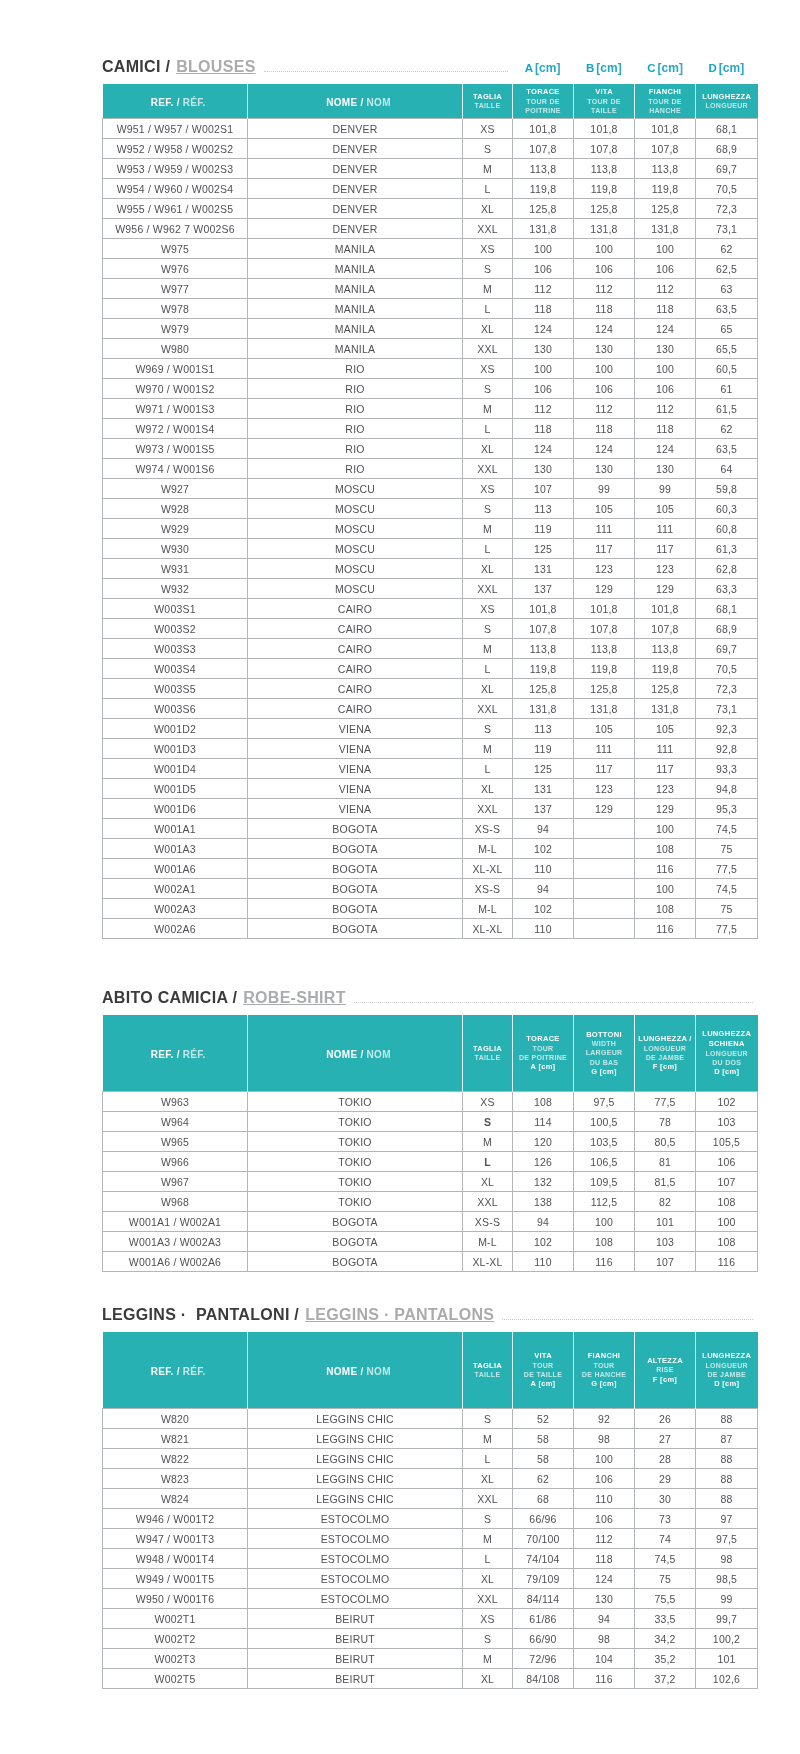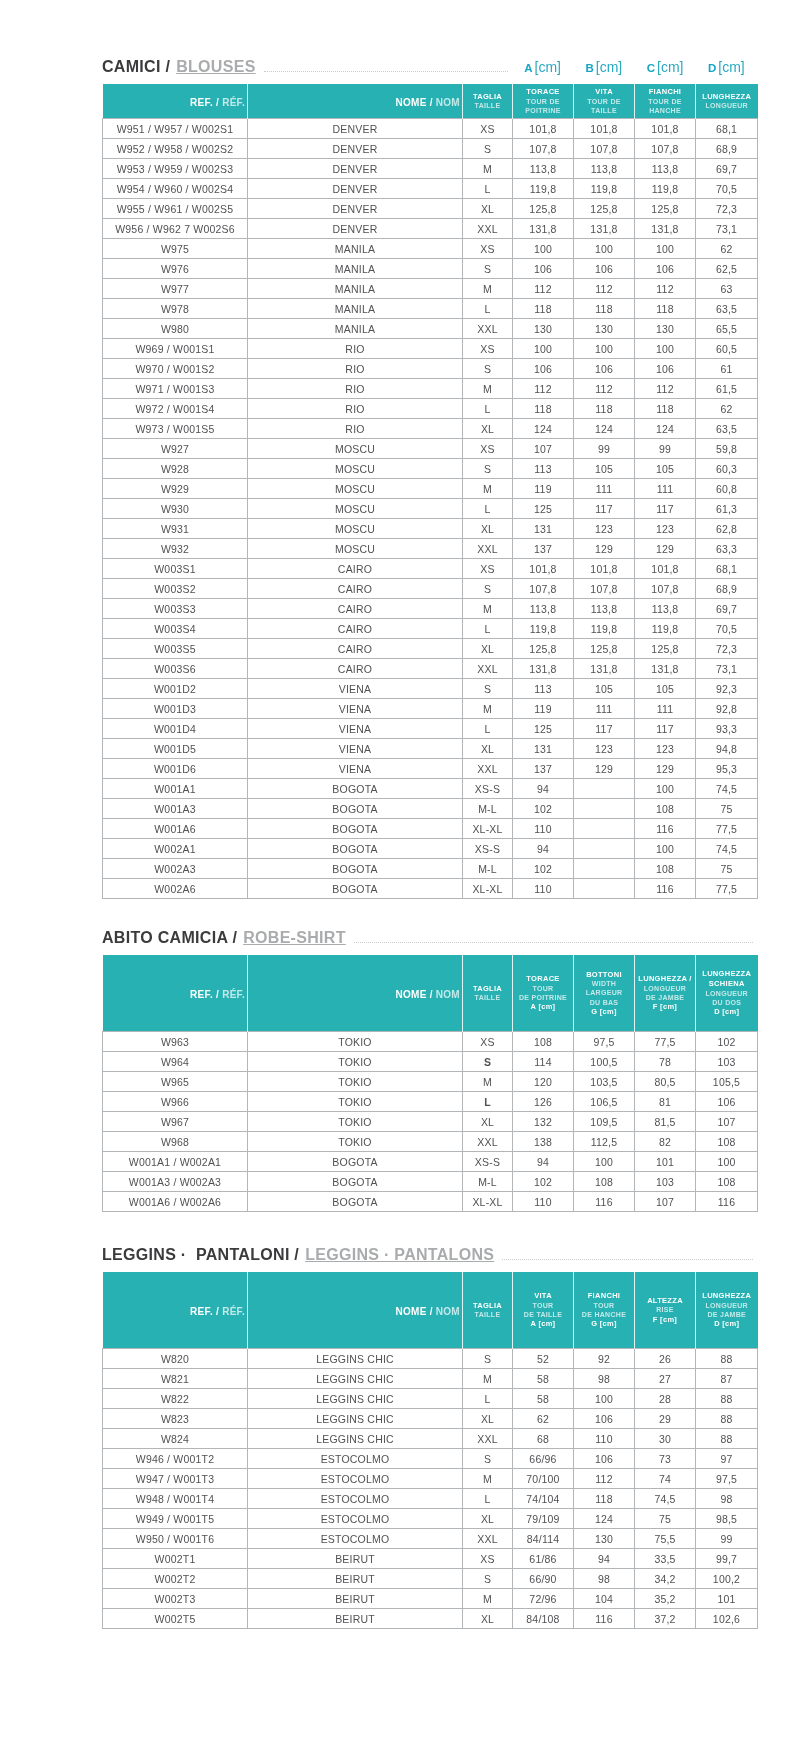"[cm]" .letter-cell .u { font-size: 14px -> 12px; font-weight: 400 -> 700 }
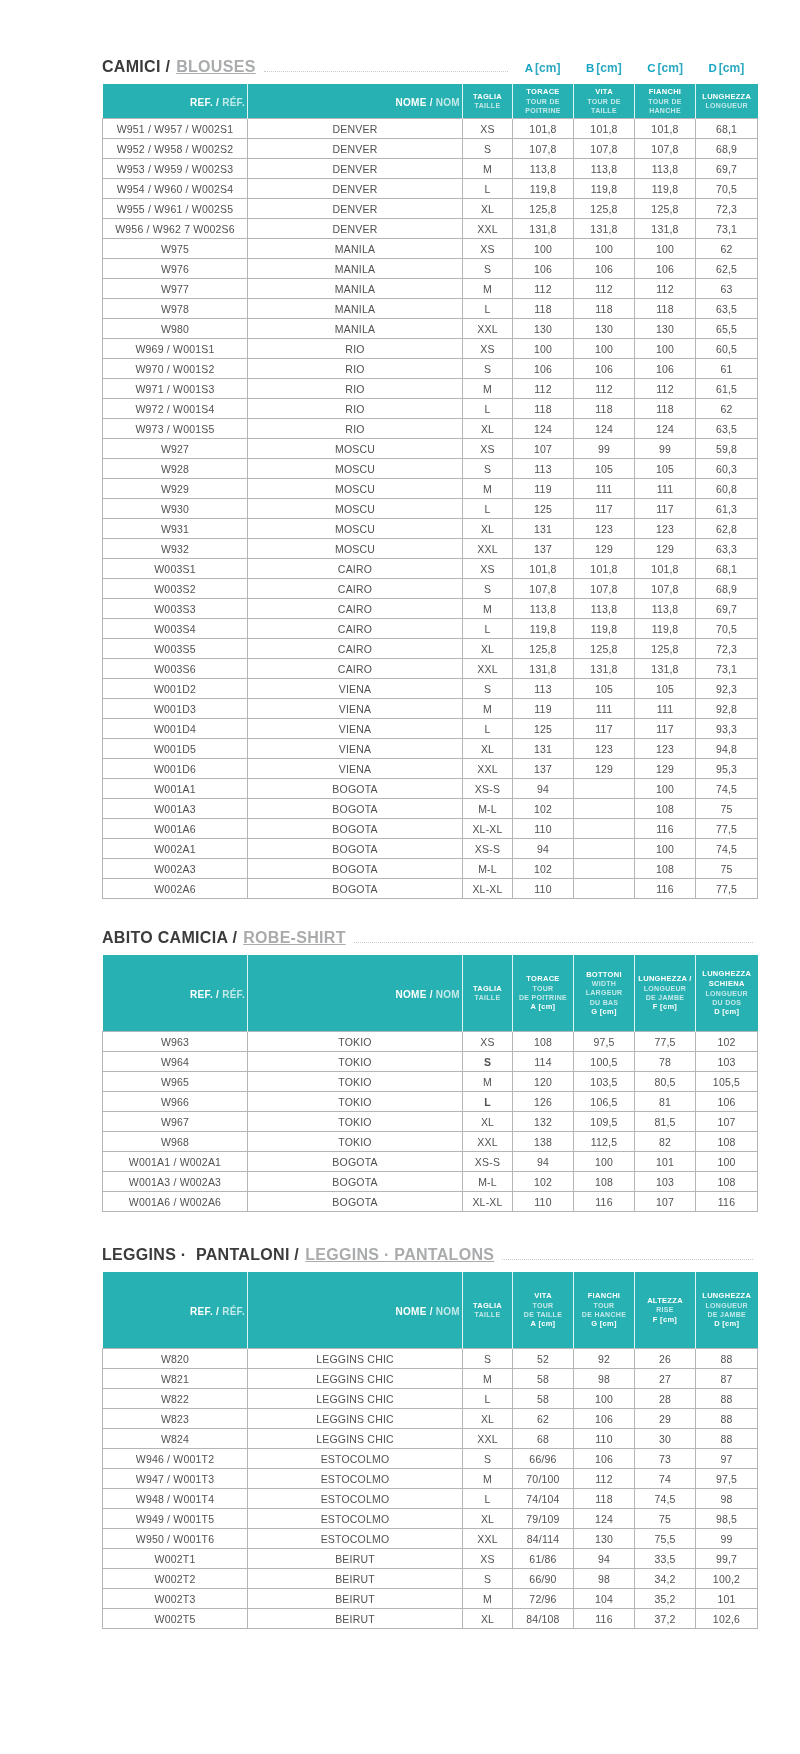"REF. / RÉF." th.left { text-align: right -> center }
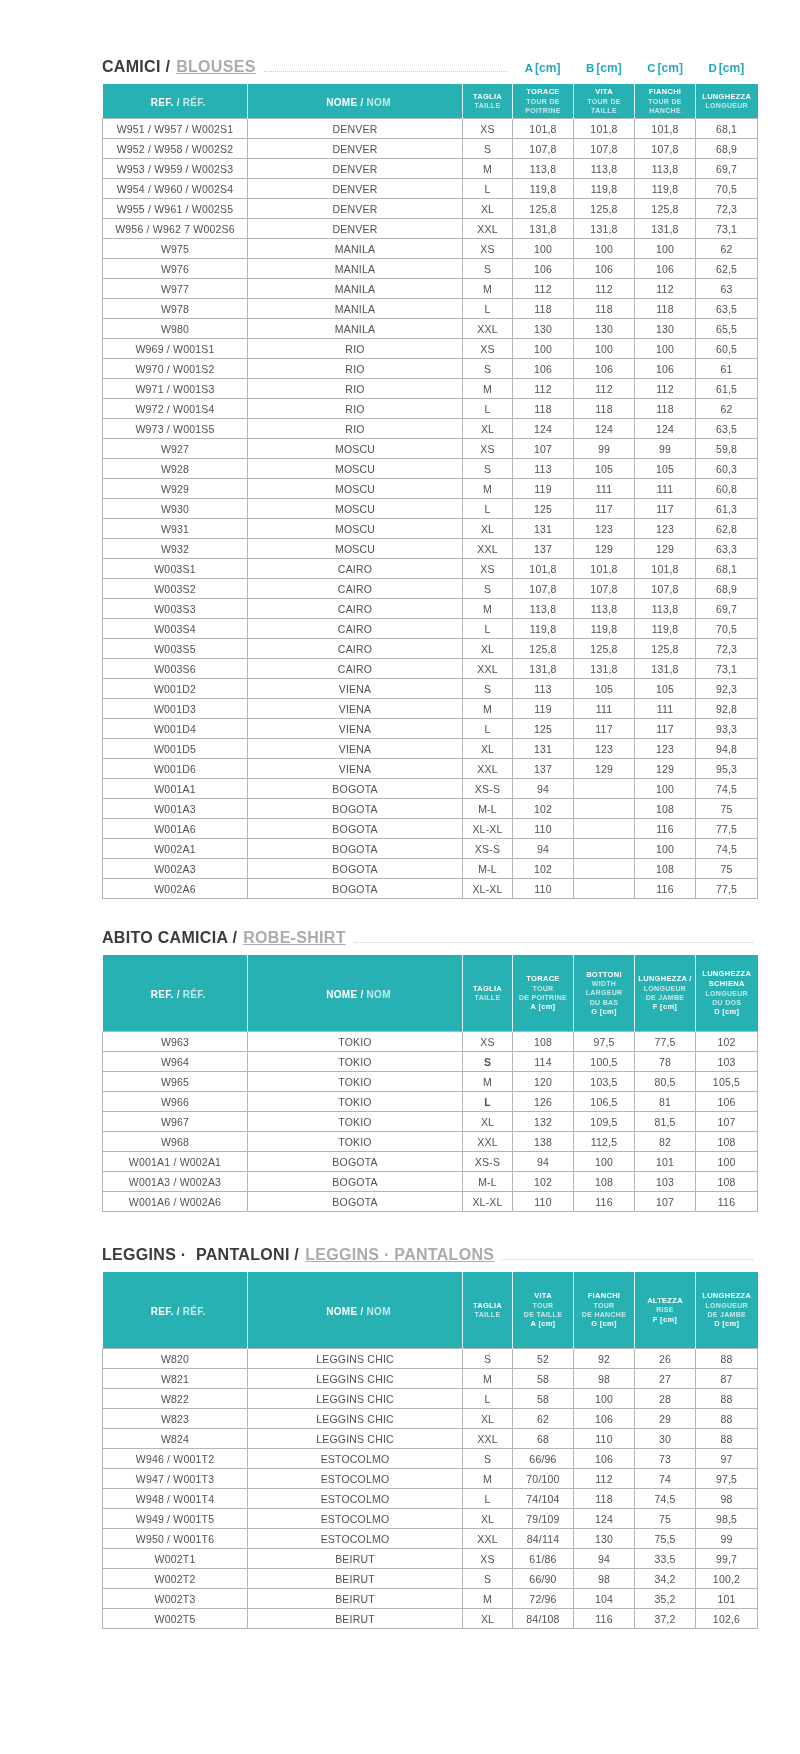"W979" tr { html: none -> <tr> <td>W979</td> <td>MANILA</td> <td>XL</td> <td>124</td> <td>124</td> <td>124</td> <td>65</td> </tr> }
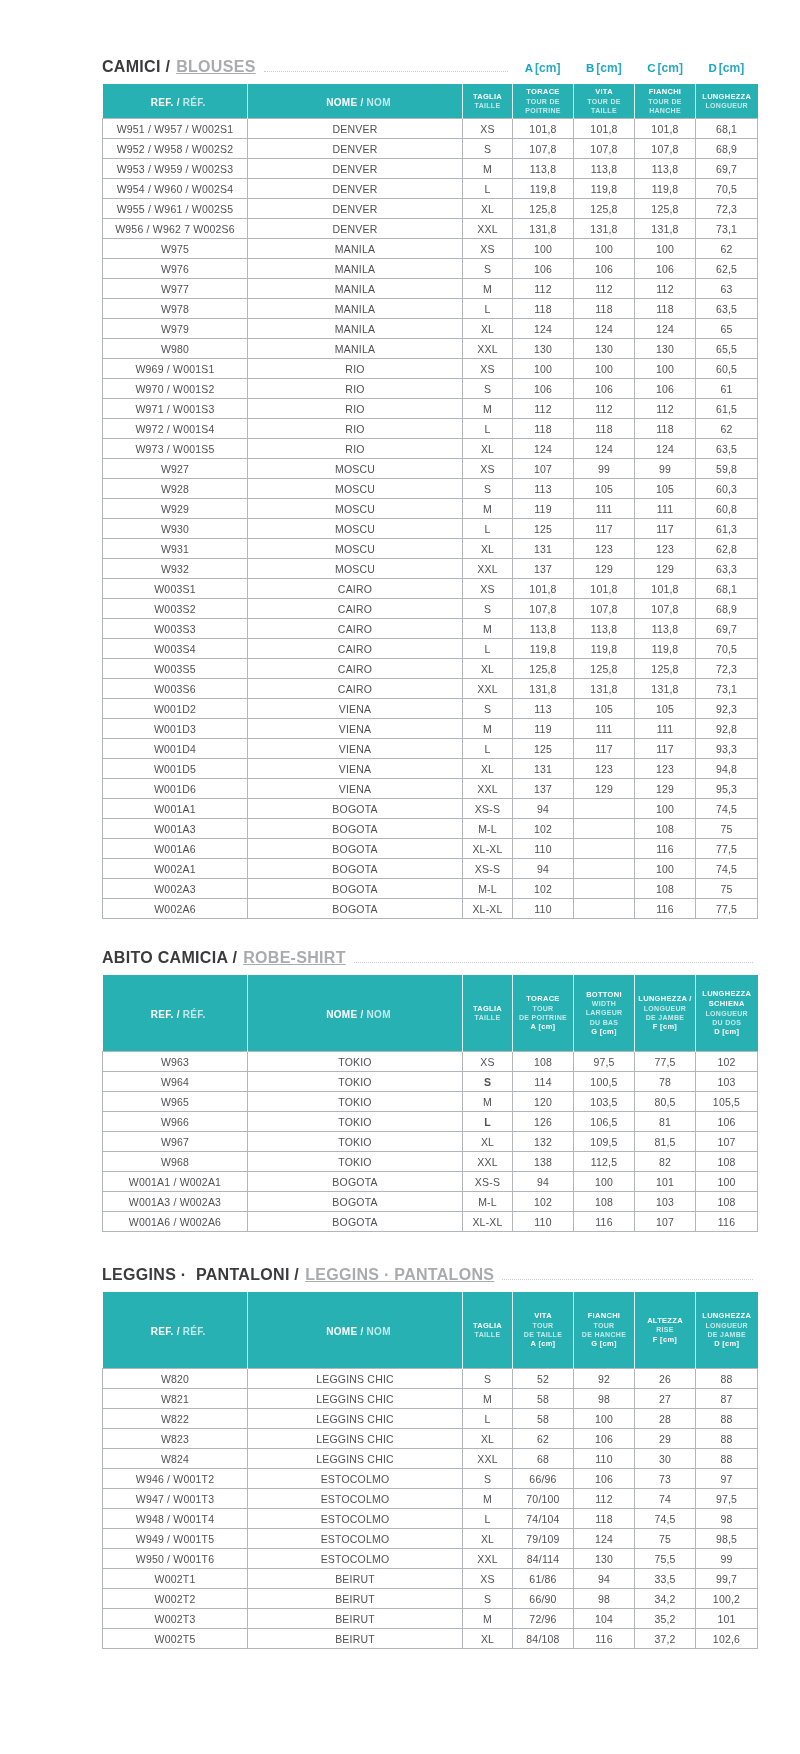"W974 / W001S6" tr { html: none -> <tr> <td>W974 / W001S6</td> <td>RIO</td> <td>XXL</td> <td>130</td> <td>130</td> <td>130</td> <td>64</td> </tr> }
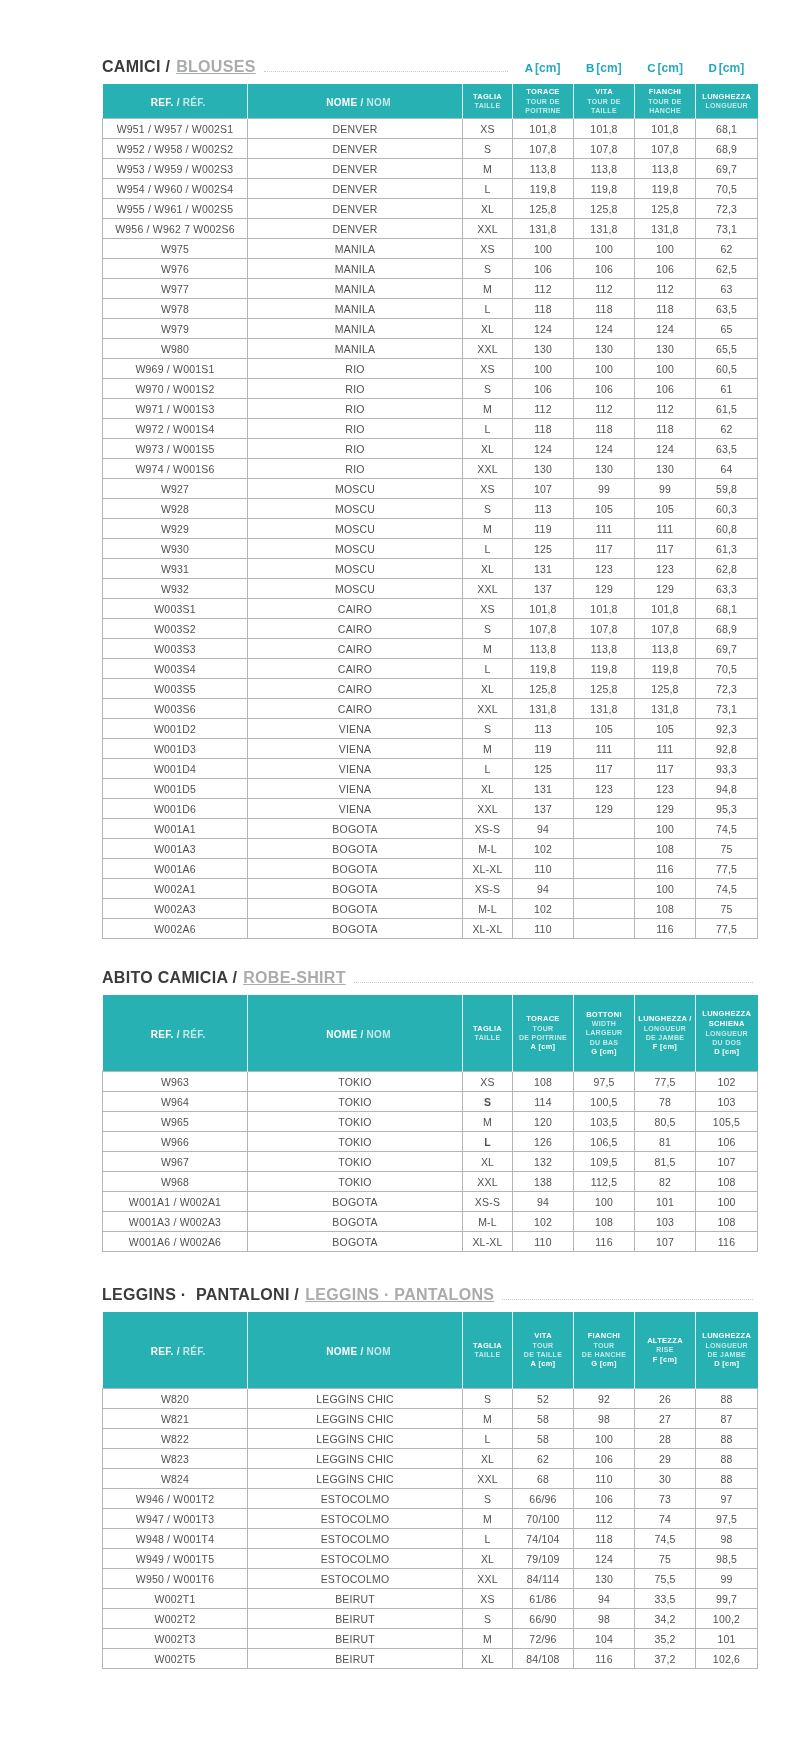"ABITO CAMICIA /" .section-abito { margin-top: 30px -> 50px }
